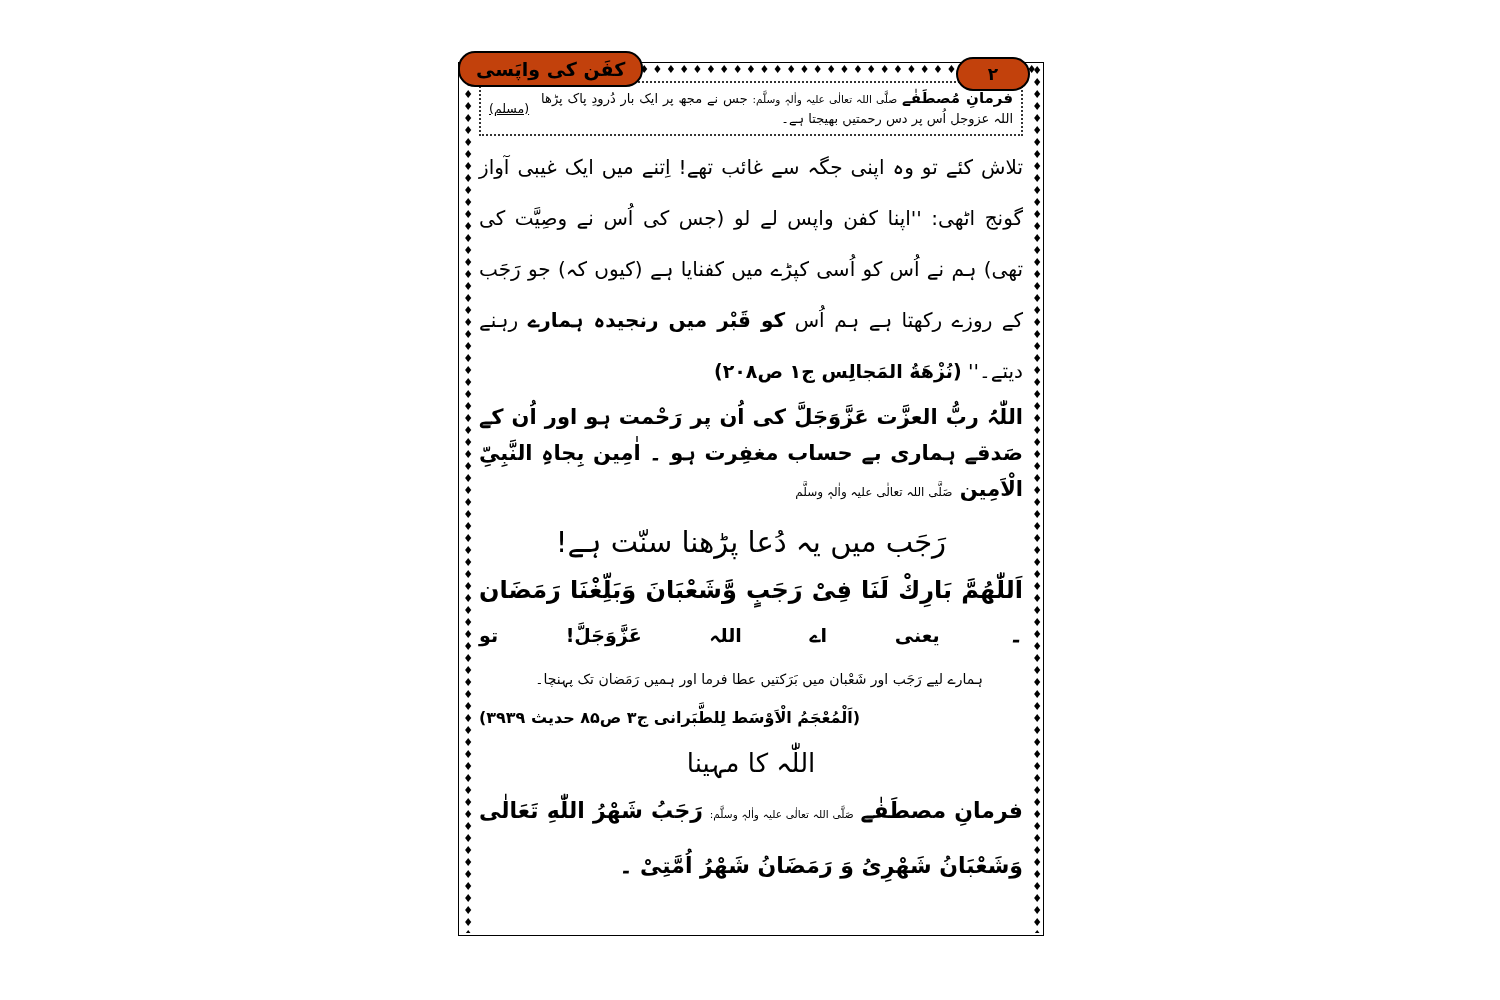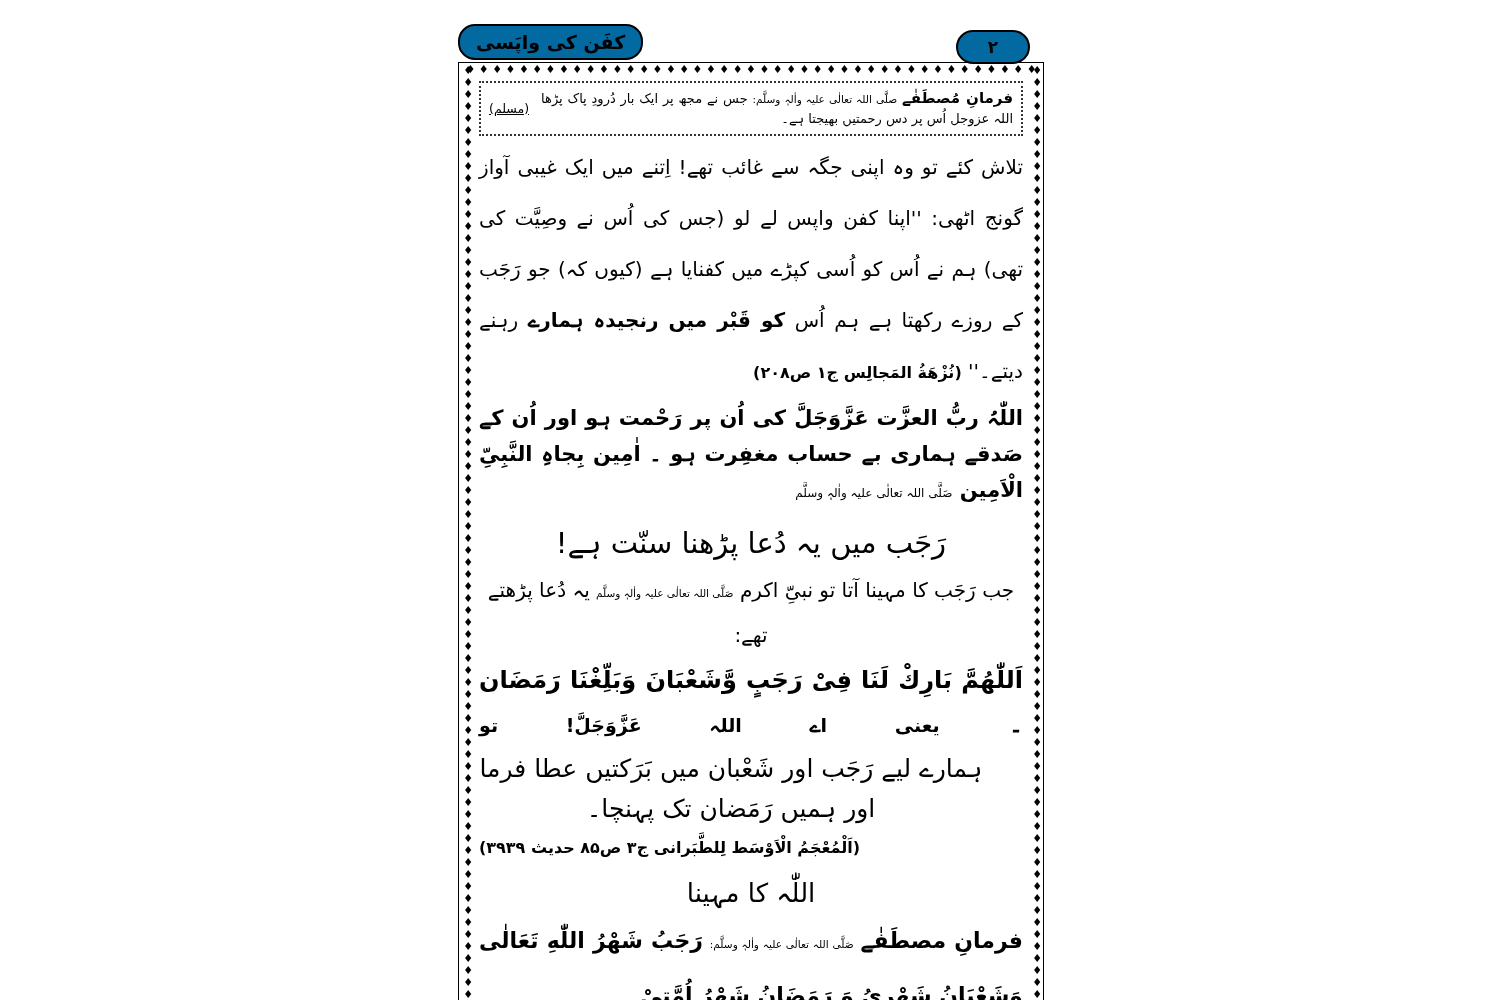"کفَن کی واپَسی" .badge { background: #0369a1 -> #c2410c; margin-top: none -> 27px }
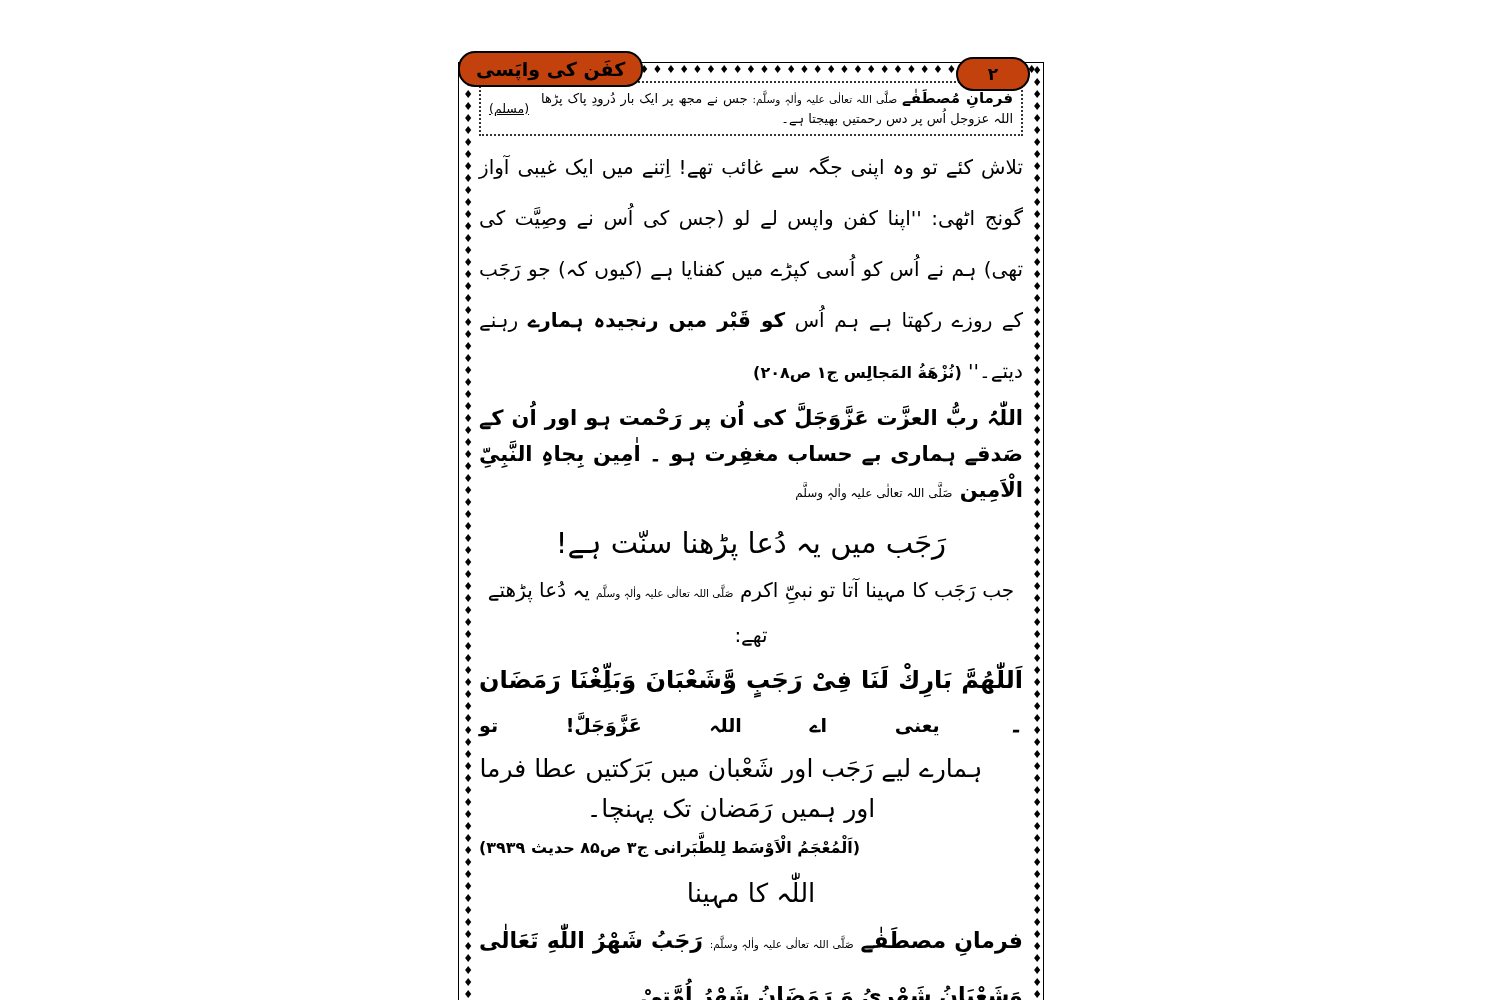"(نُزْهَةُ المَجالِس ج۱ ص۲۰۸)" .ref { font-size: 16px -> 19px }
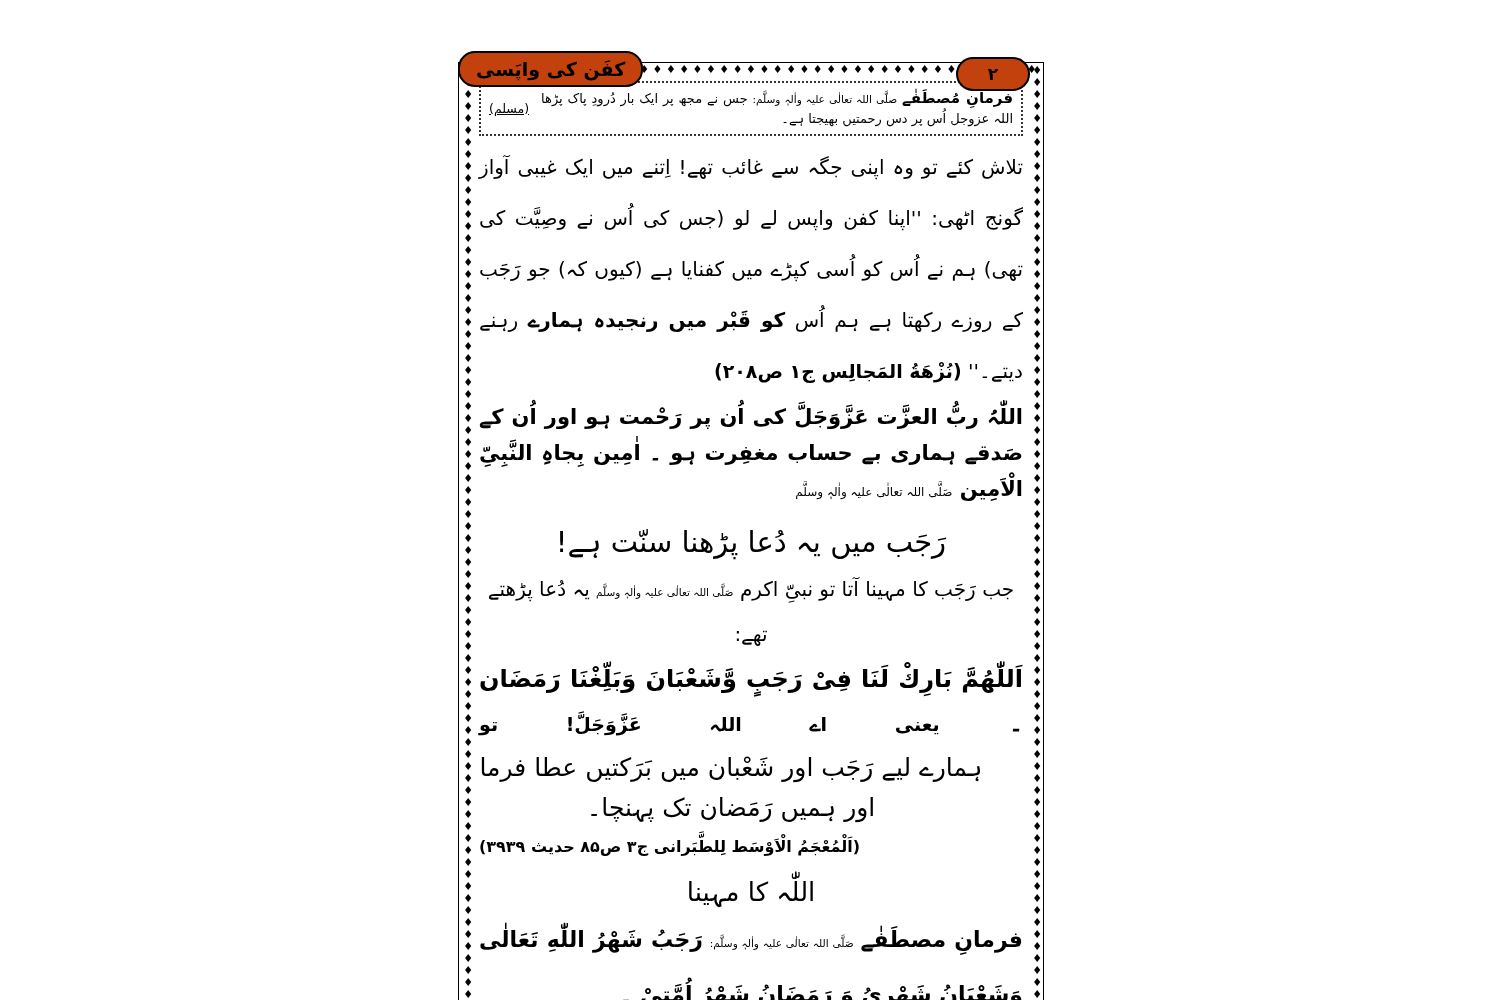"جب رَجَب کا مہینا آتا" p.intro-line { html: <p> <span>جب رَجَب کا مہینا آتا تو نبیِّ اکرم</span> <span>صَلَّی اللہ تعالٰی علیہ واٰلہٖ وسلَّم</span> <span>یہ دُعا پڑھتے تھے:</span> </p> -> none }
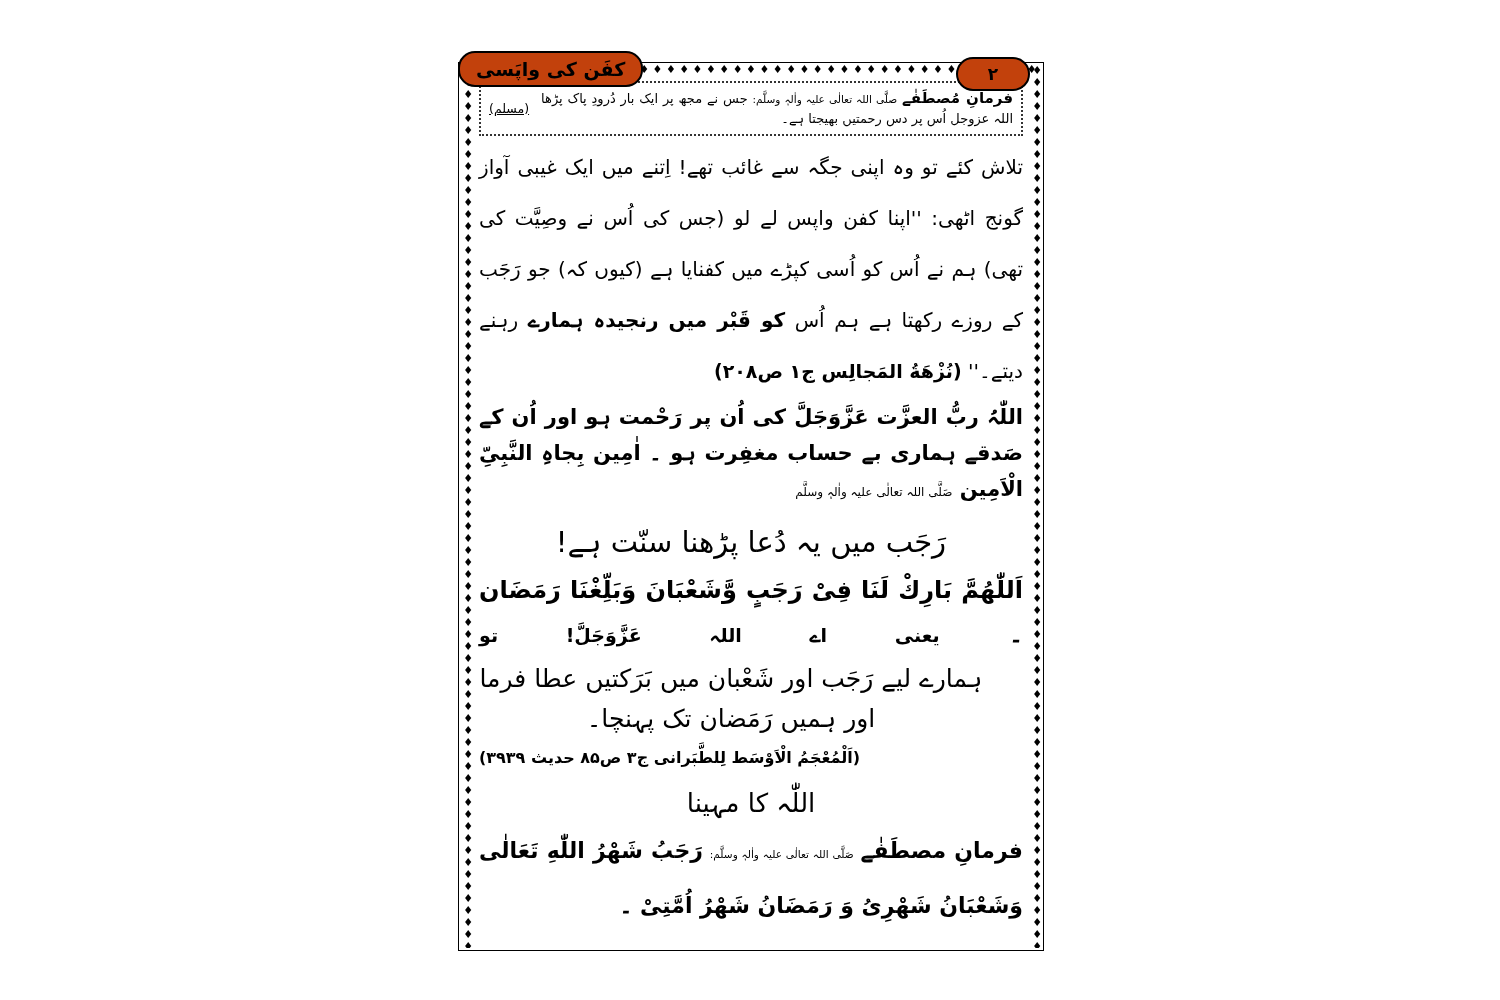"ہمارے لیے رَجَب اور شَعْبان" .translation-line { font-size: 25px -> 14px; text-align: center -> right }
